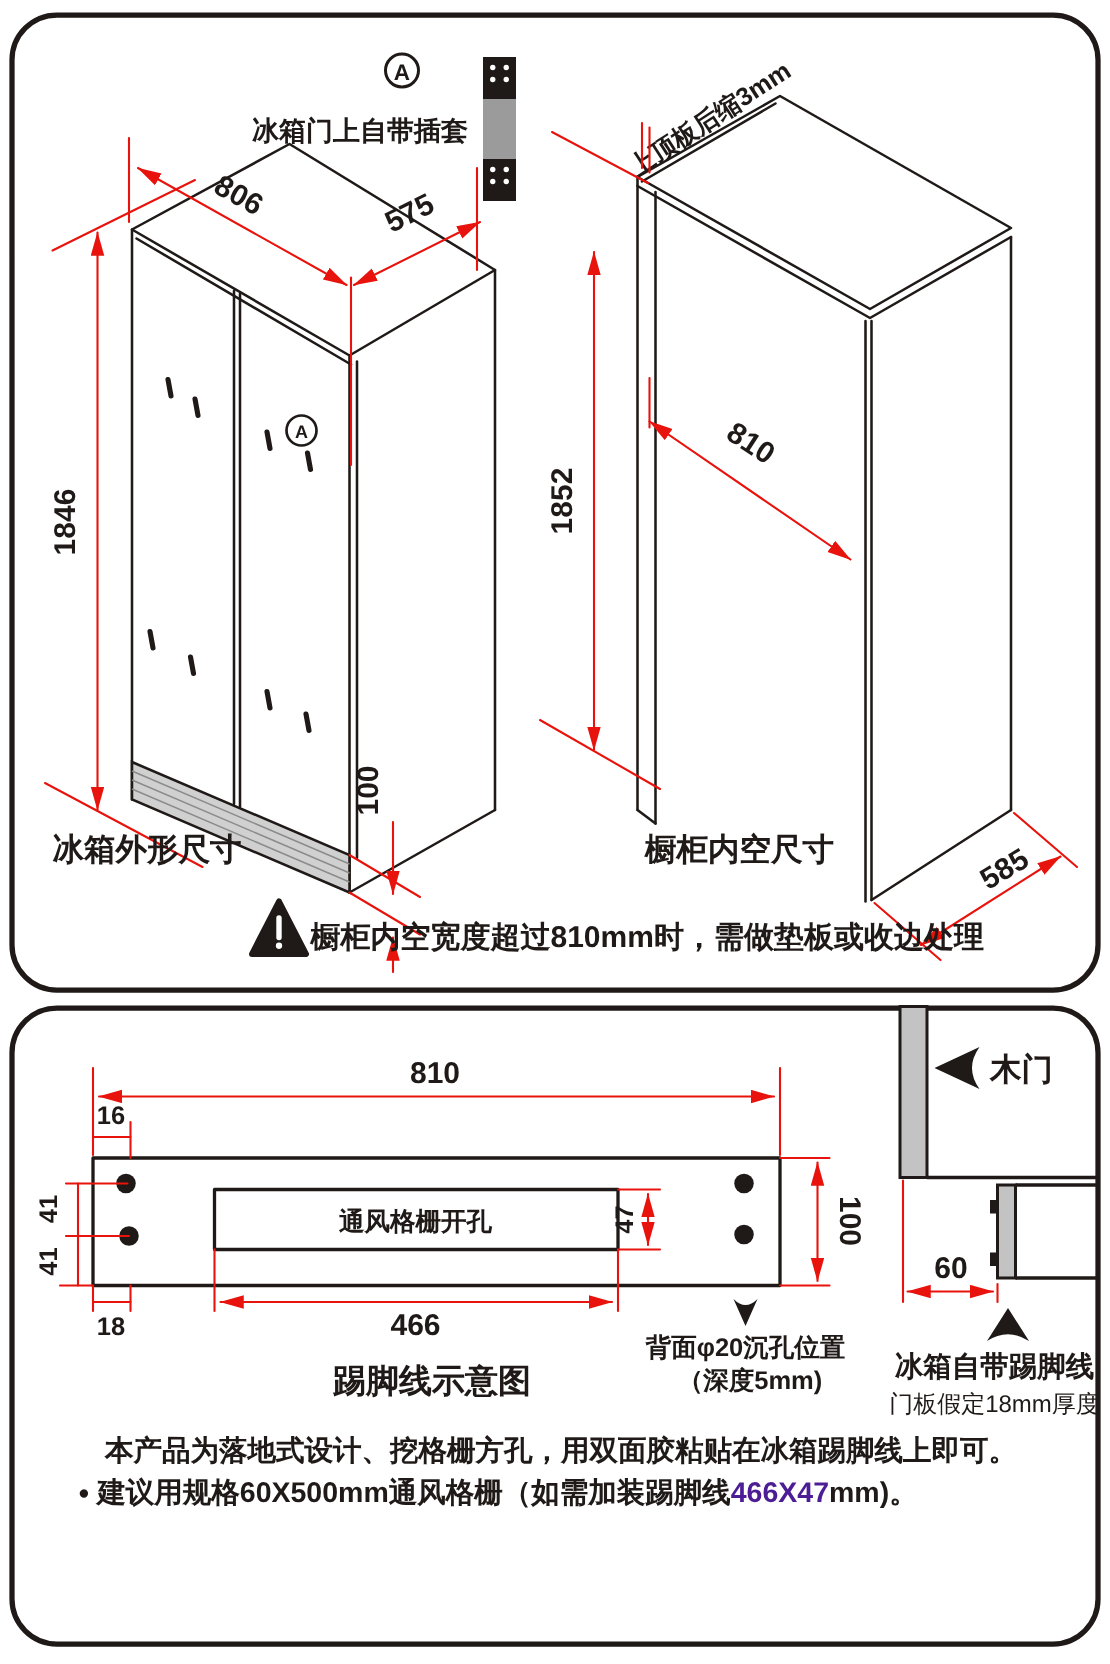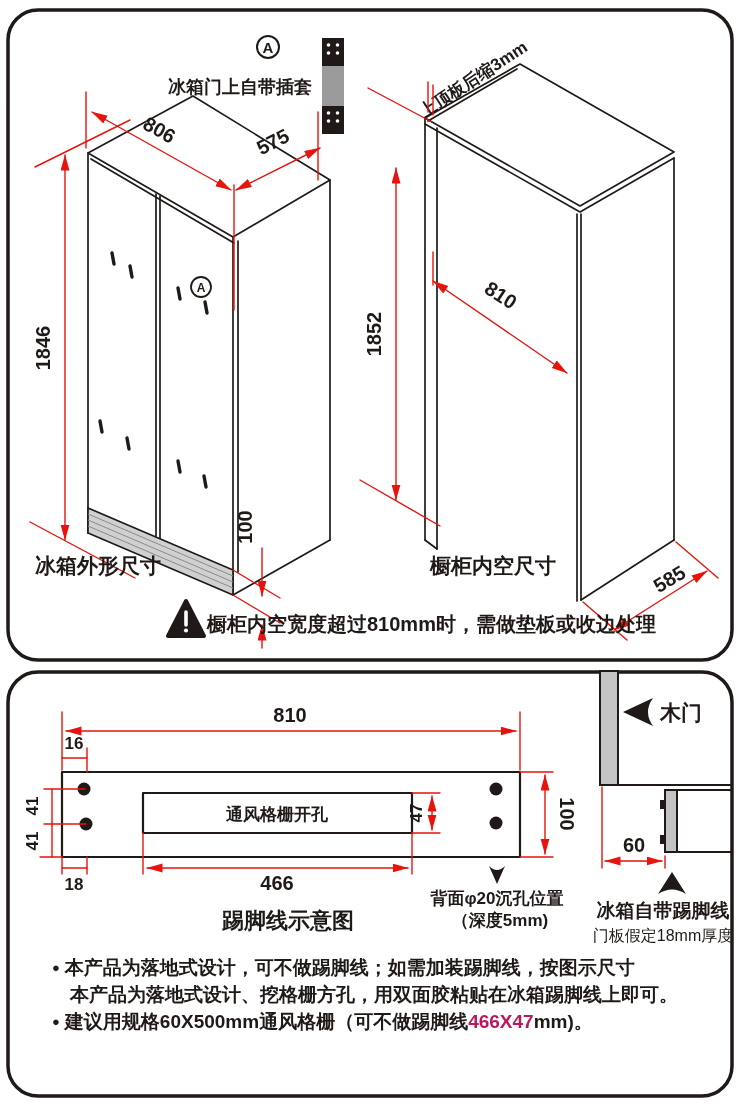"● 本产品为落地式设计，可不做踢脚线；如需加装踢脚线，按图示尺寸" div.note-line { html: <div> <span>●</span><span>本产品为落地式设计，可不做踢脚线；如需加装踢脚线，按图示尺寸</span> </div> -> none }
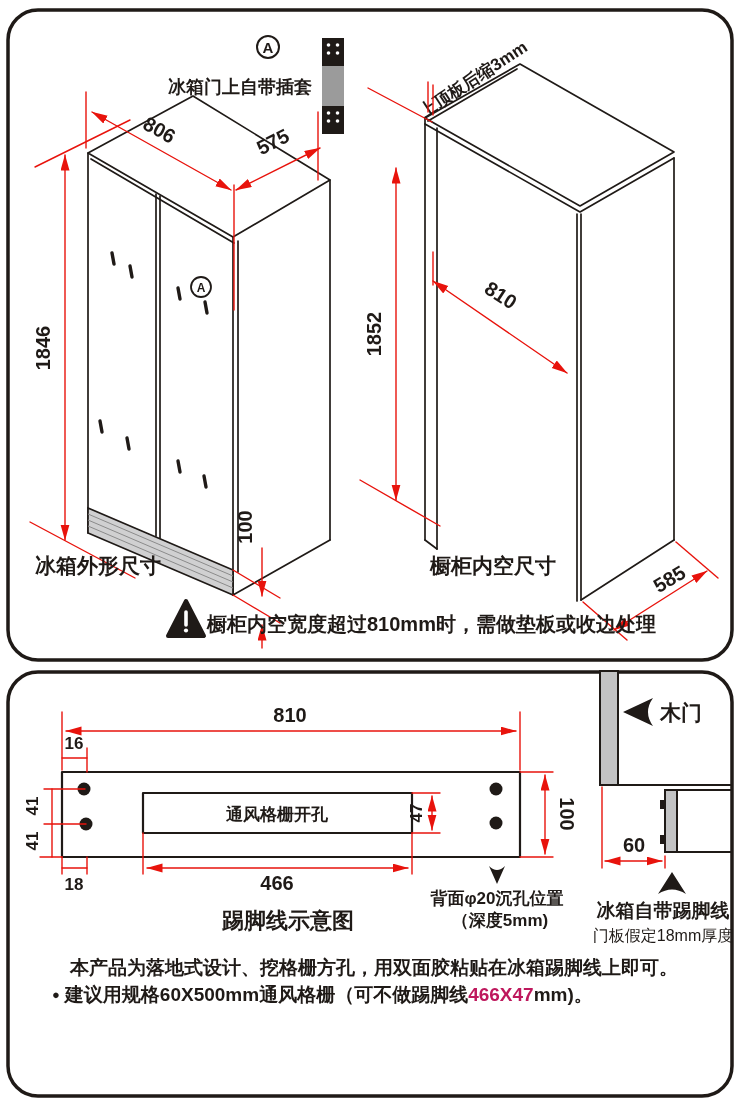"建议用规格60X500mm通风格栅（可不做踢脚线" span { text: 可不做 -> 如需加装 }
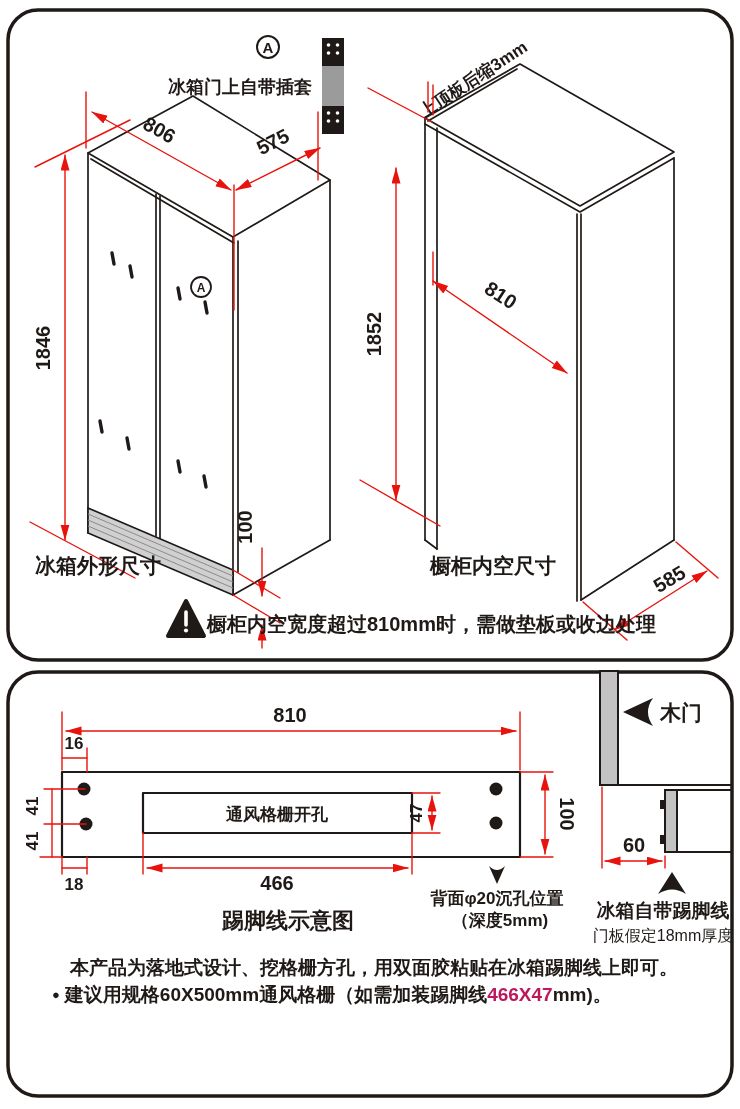"466X47" .red-text { color: #be185d -> #4c1d95 }
